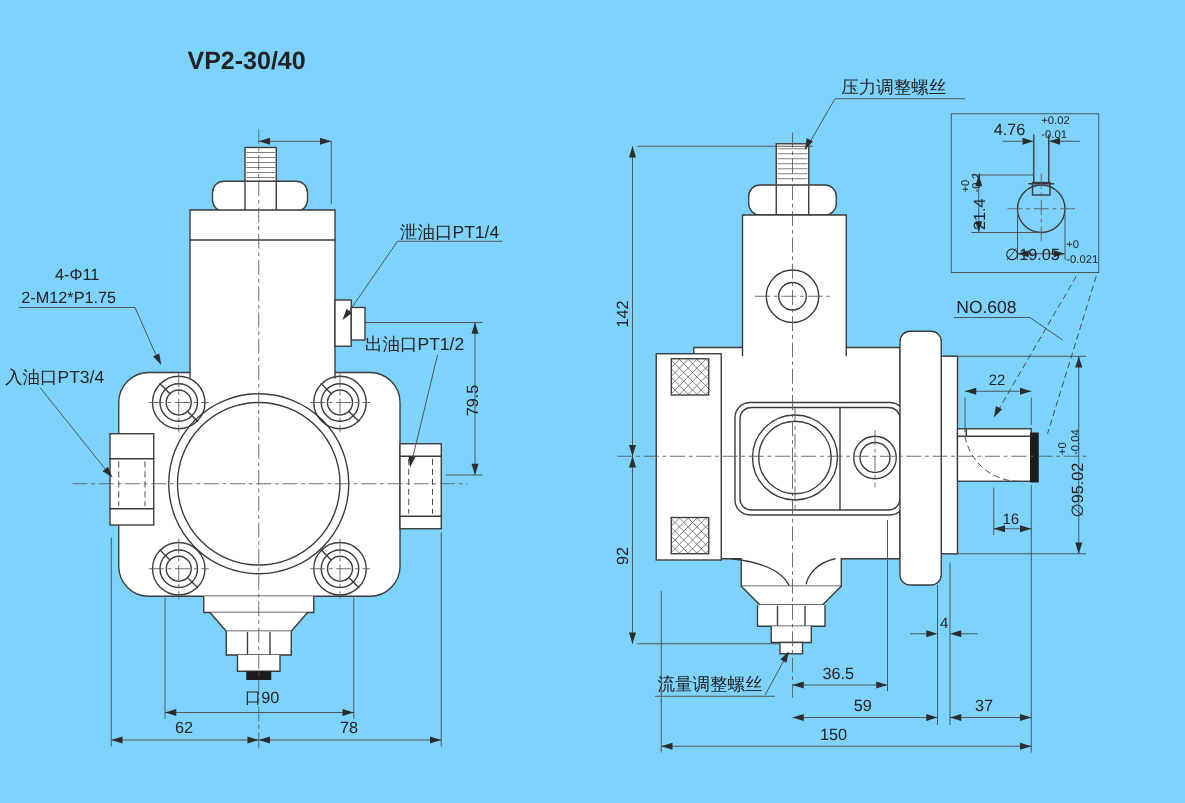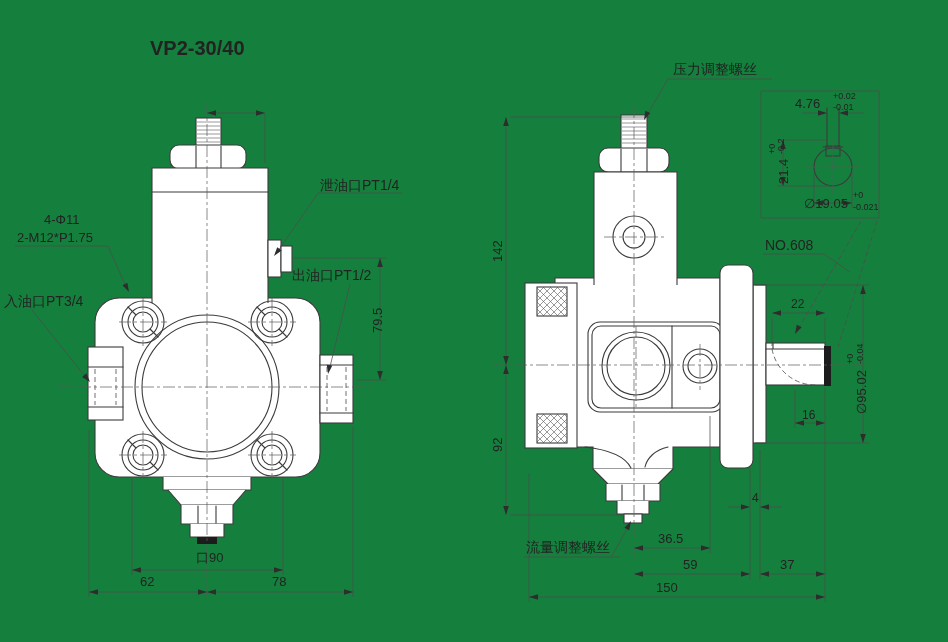"VP2-30/40" #stage { background: #15803d -> #7dd3fc }
